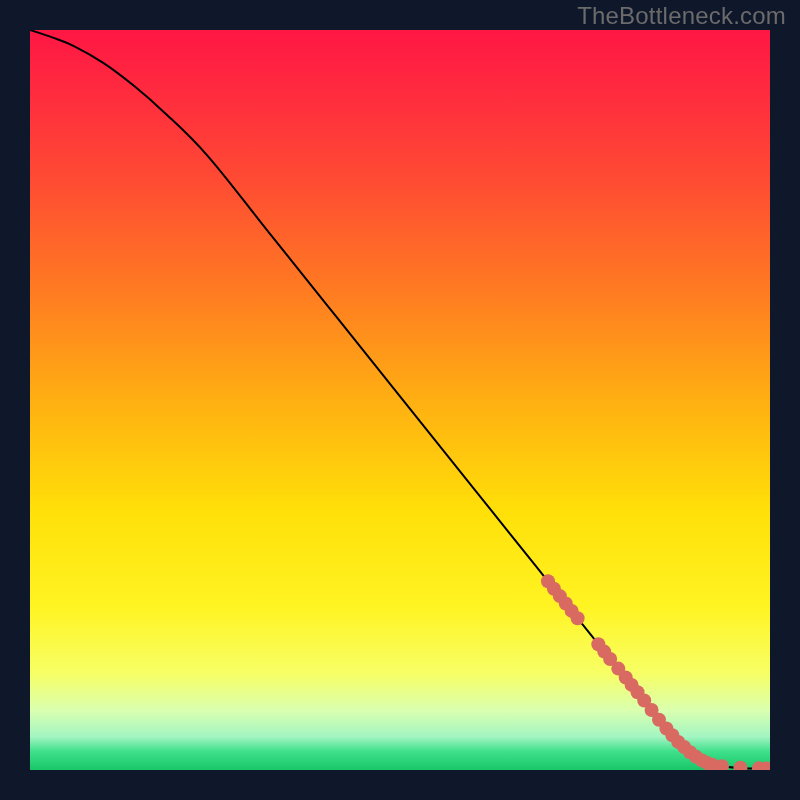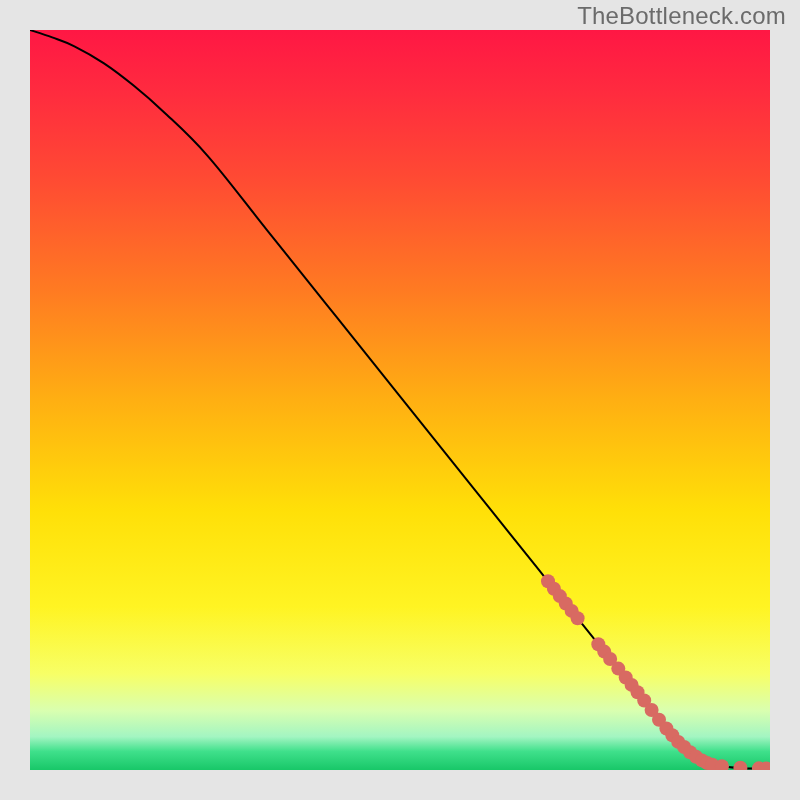"TheBottleneck.com" .frame { background: #e5e5e5 -> #0f172a }
